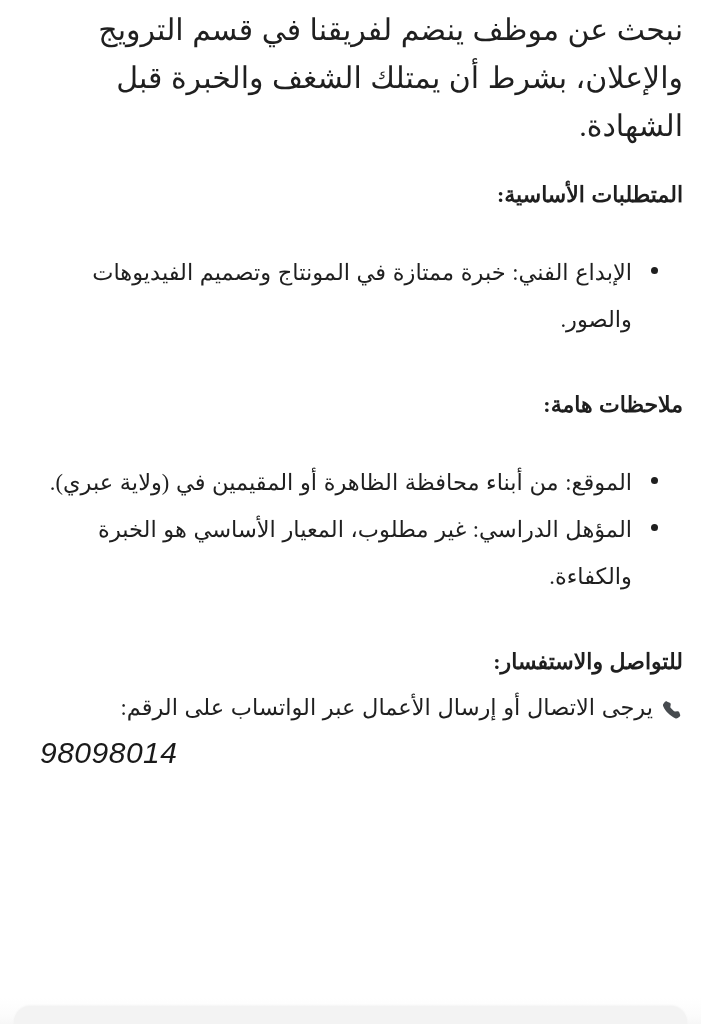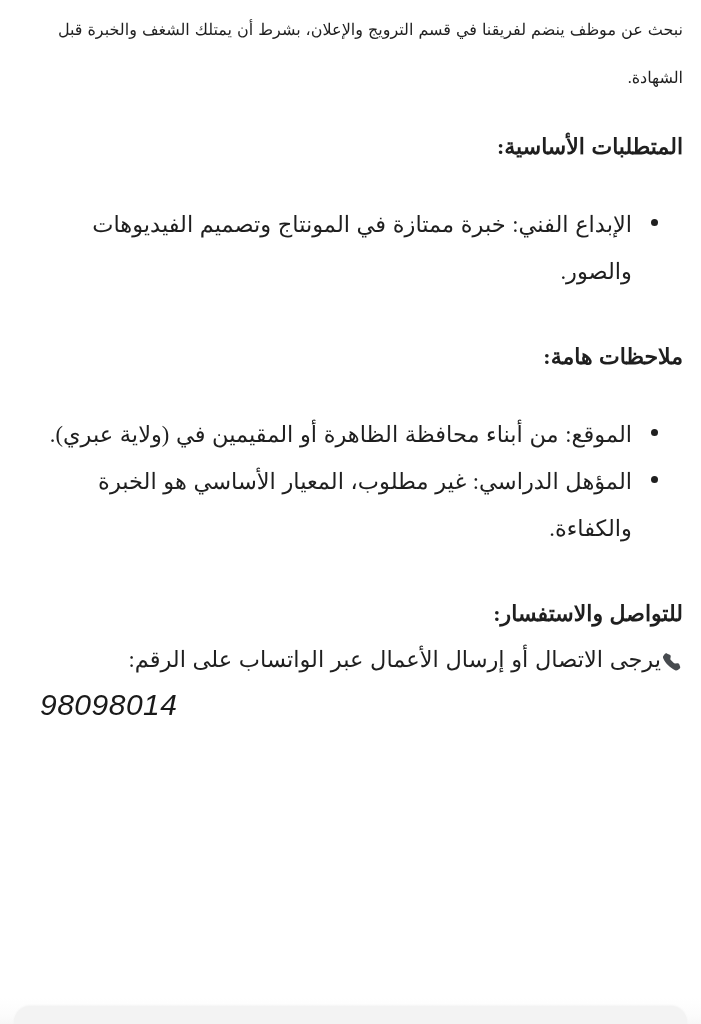"نبحث عن موظف ينضم لفريقنا" .intro { font-size: 16px -> 30px }
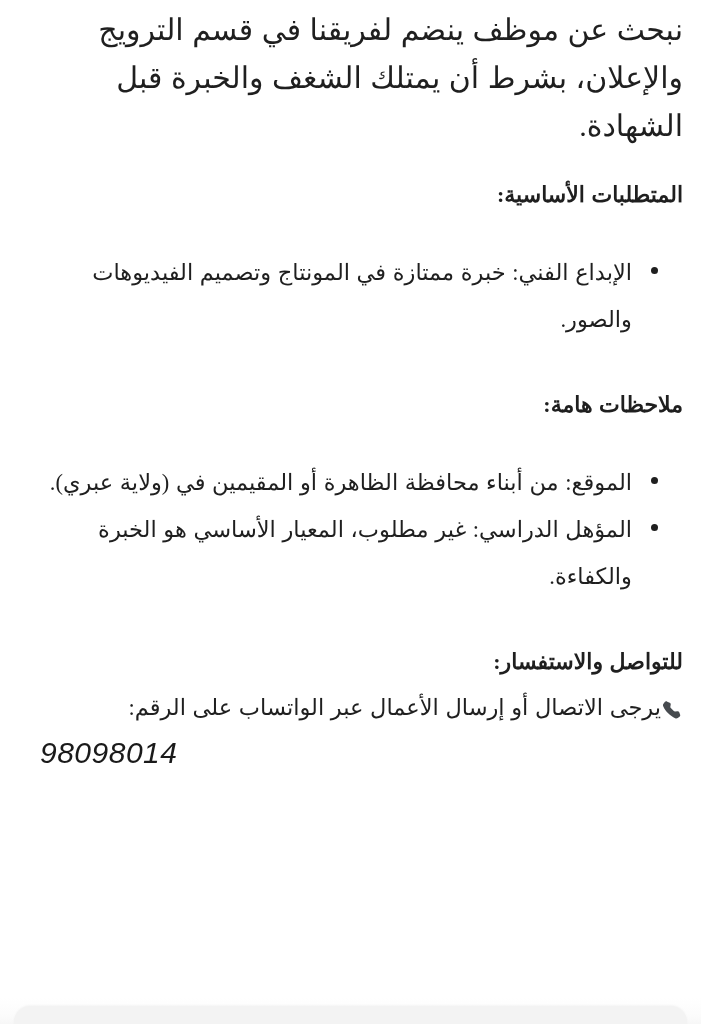"يرجى الاتصال أو إرسال الأعمال" .contact-line { gap: 0 -> 8px }
